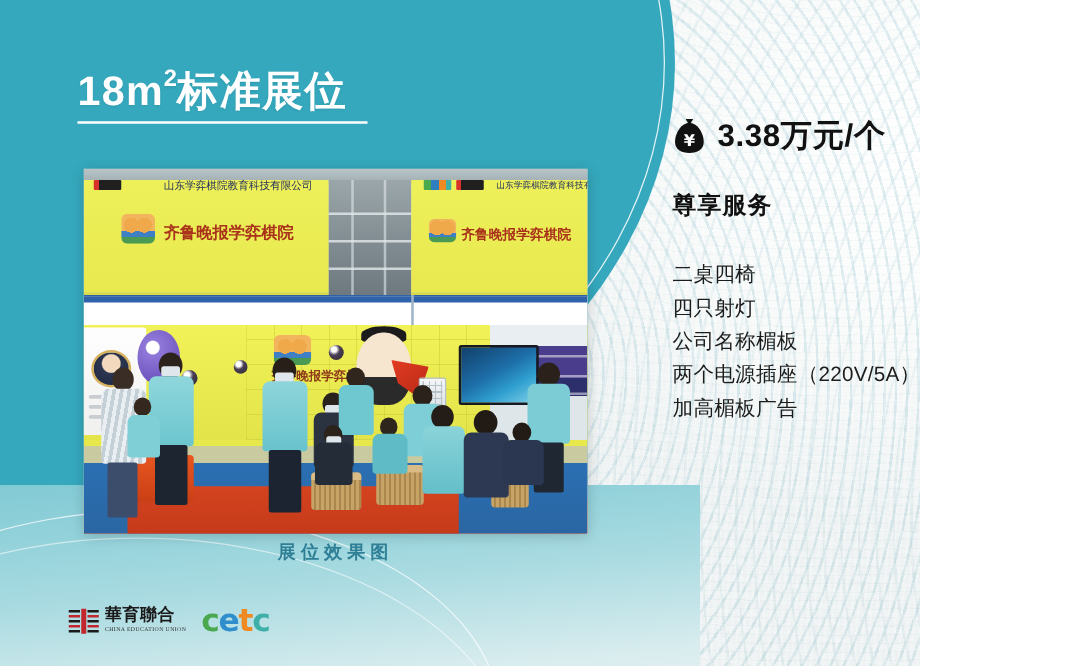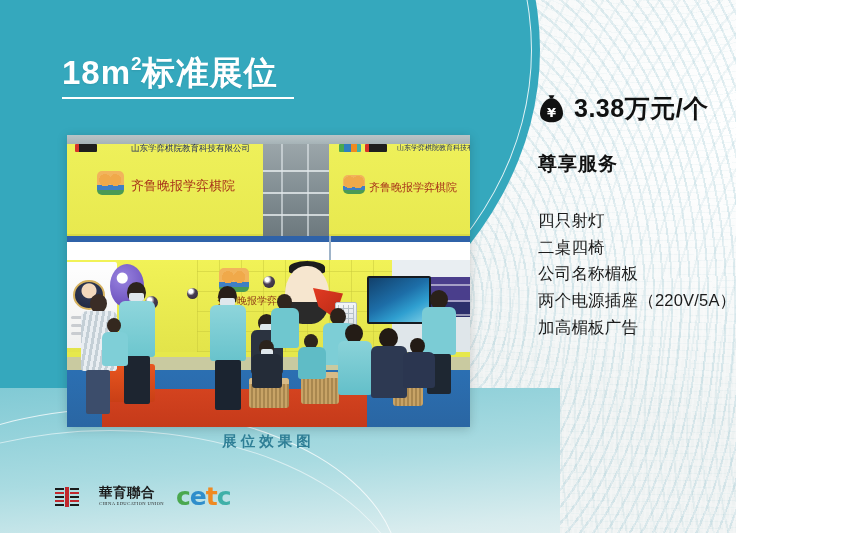"齐鲁晚报学弈棋院" .booth-word { font-weight: normal -> bold }
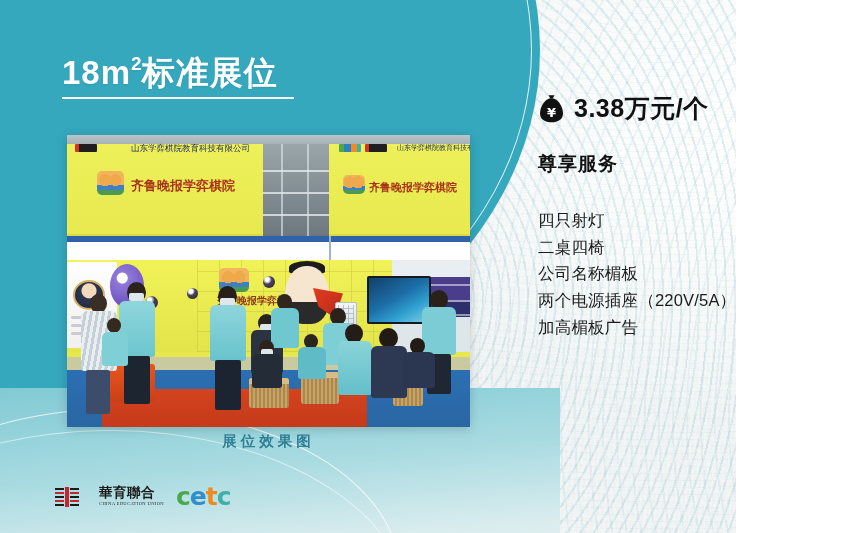"四只射灯" li { order: before "二桌四椅" -> after "二桌四椅" }
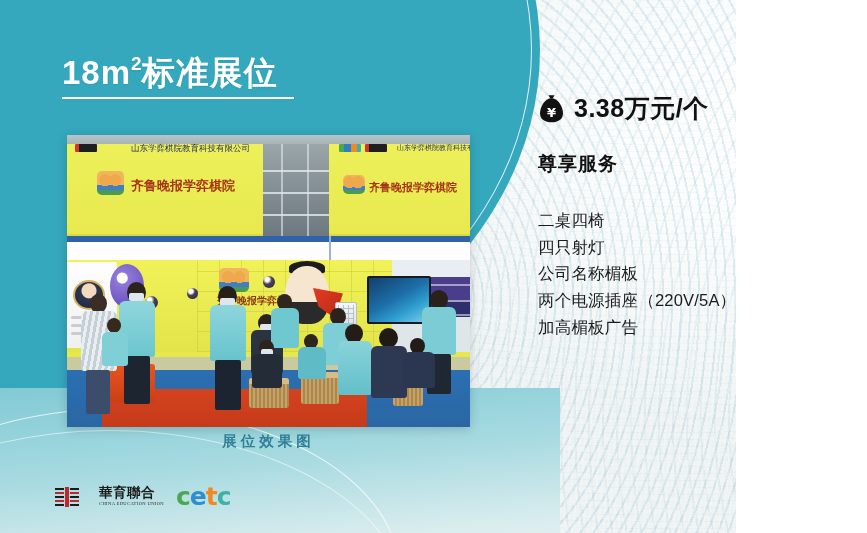"華育聯合" .logo-heu { gap: 20px -> 5px }
